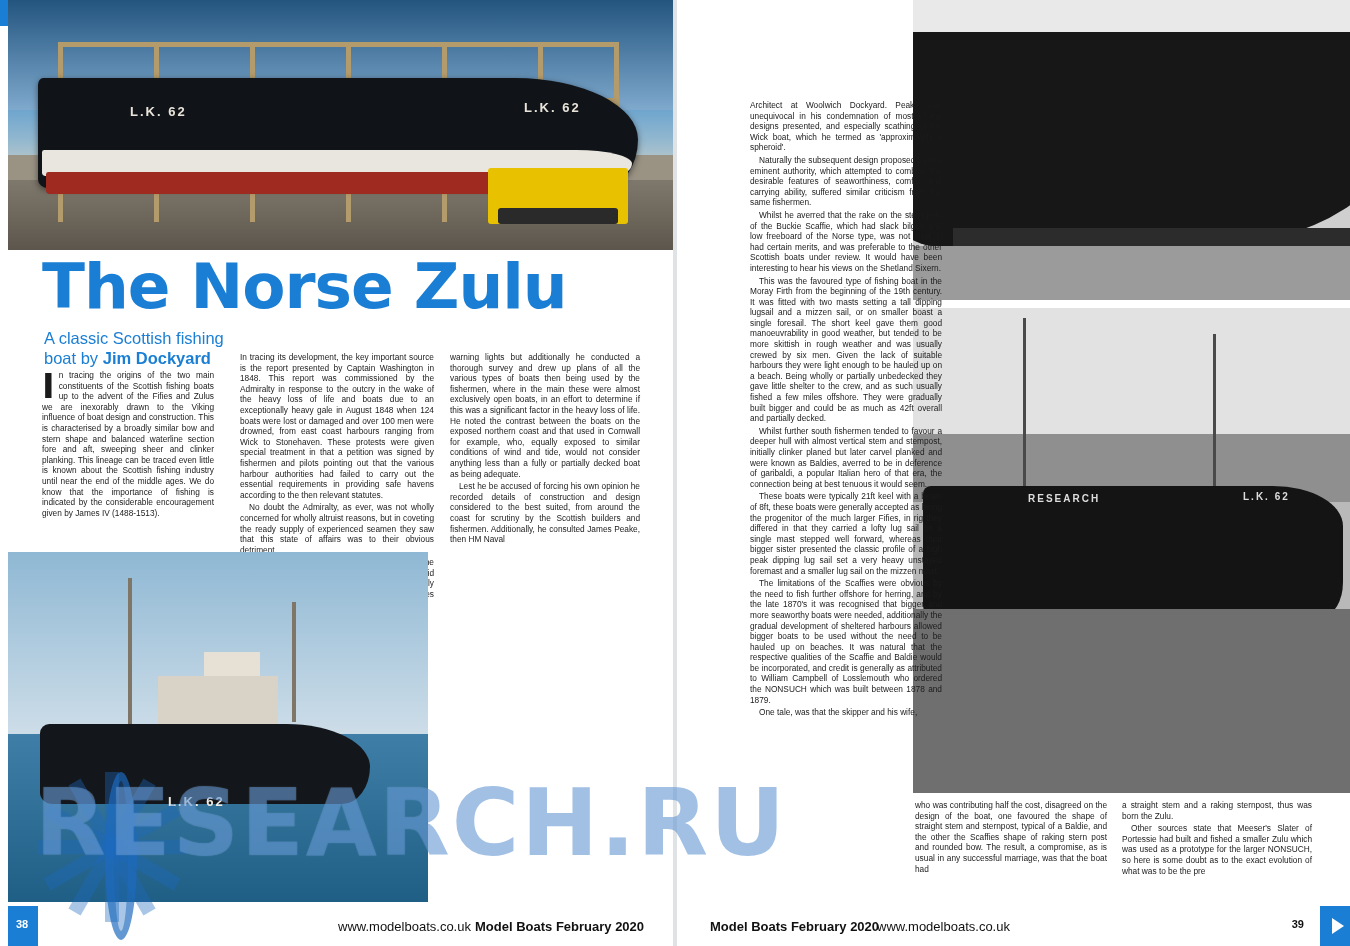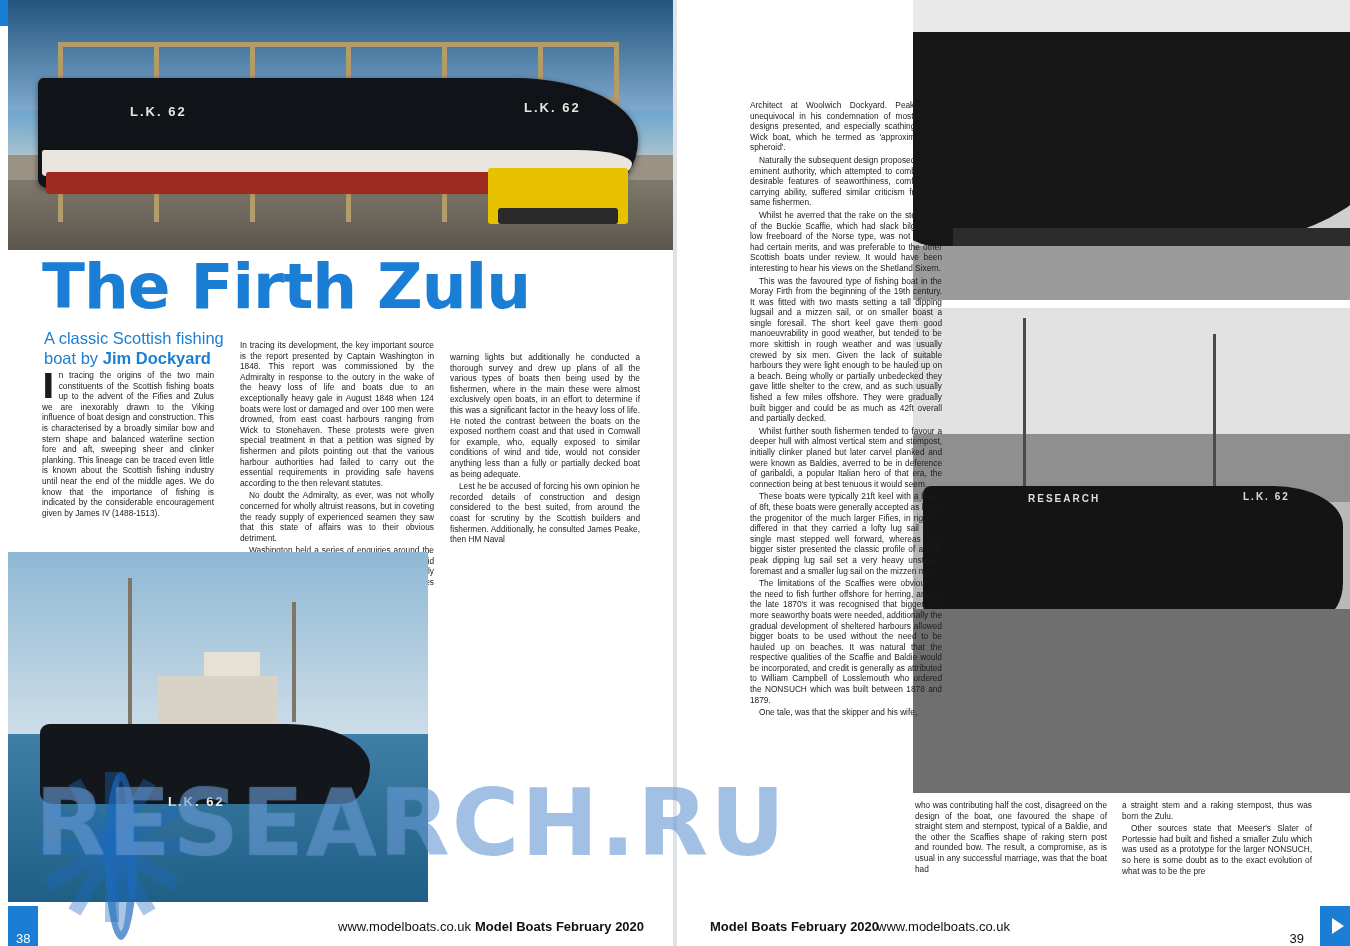"The Firth Zulu" div.title { text: Firth -> Norse }
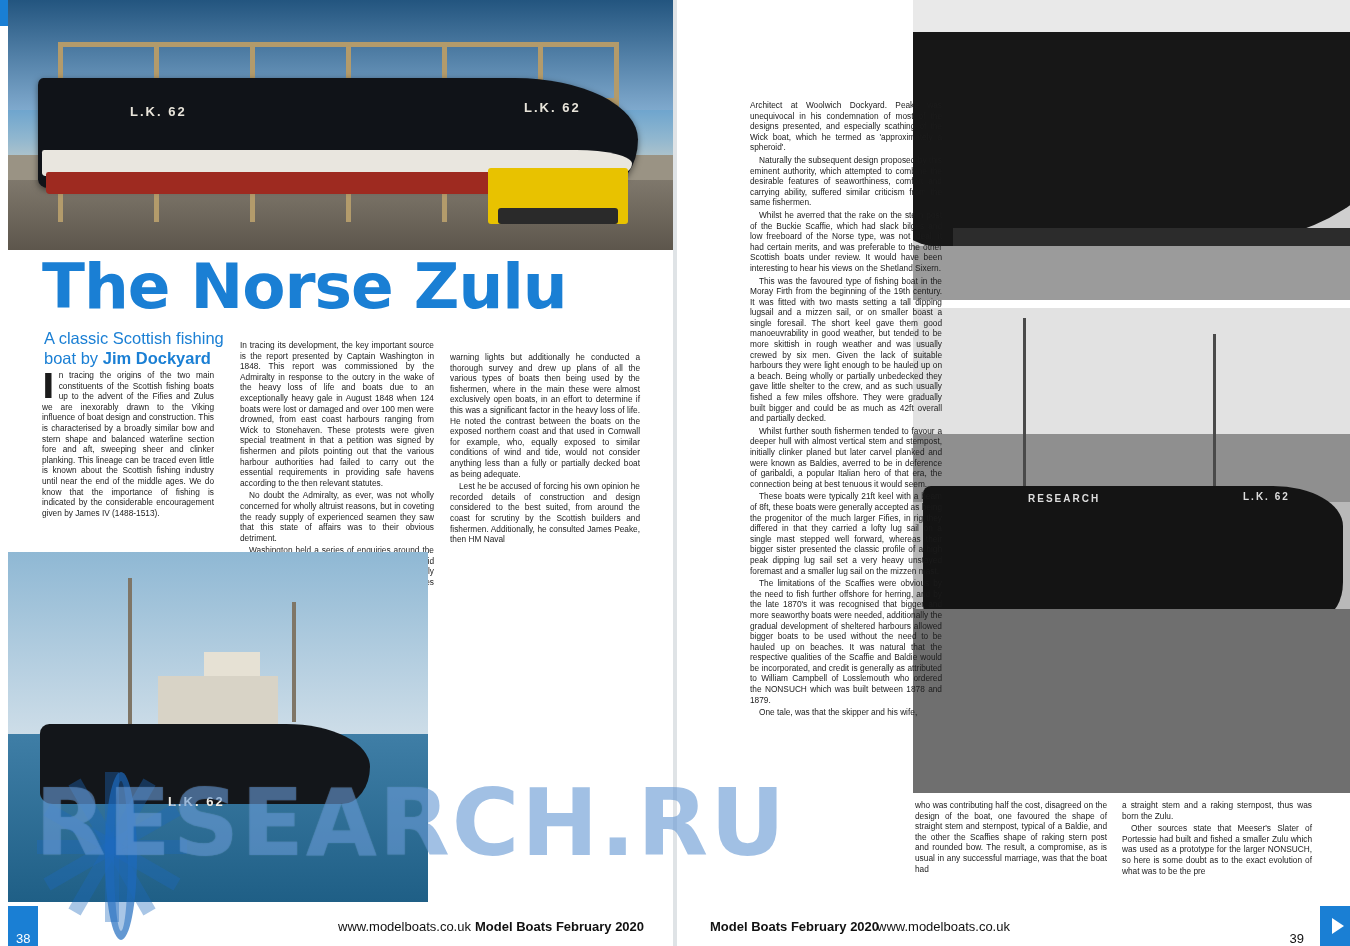"In tracing its development, the" .l-c2 { top: 340px -> 352px }
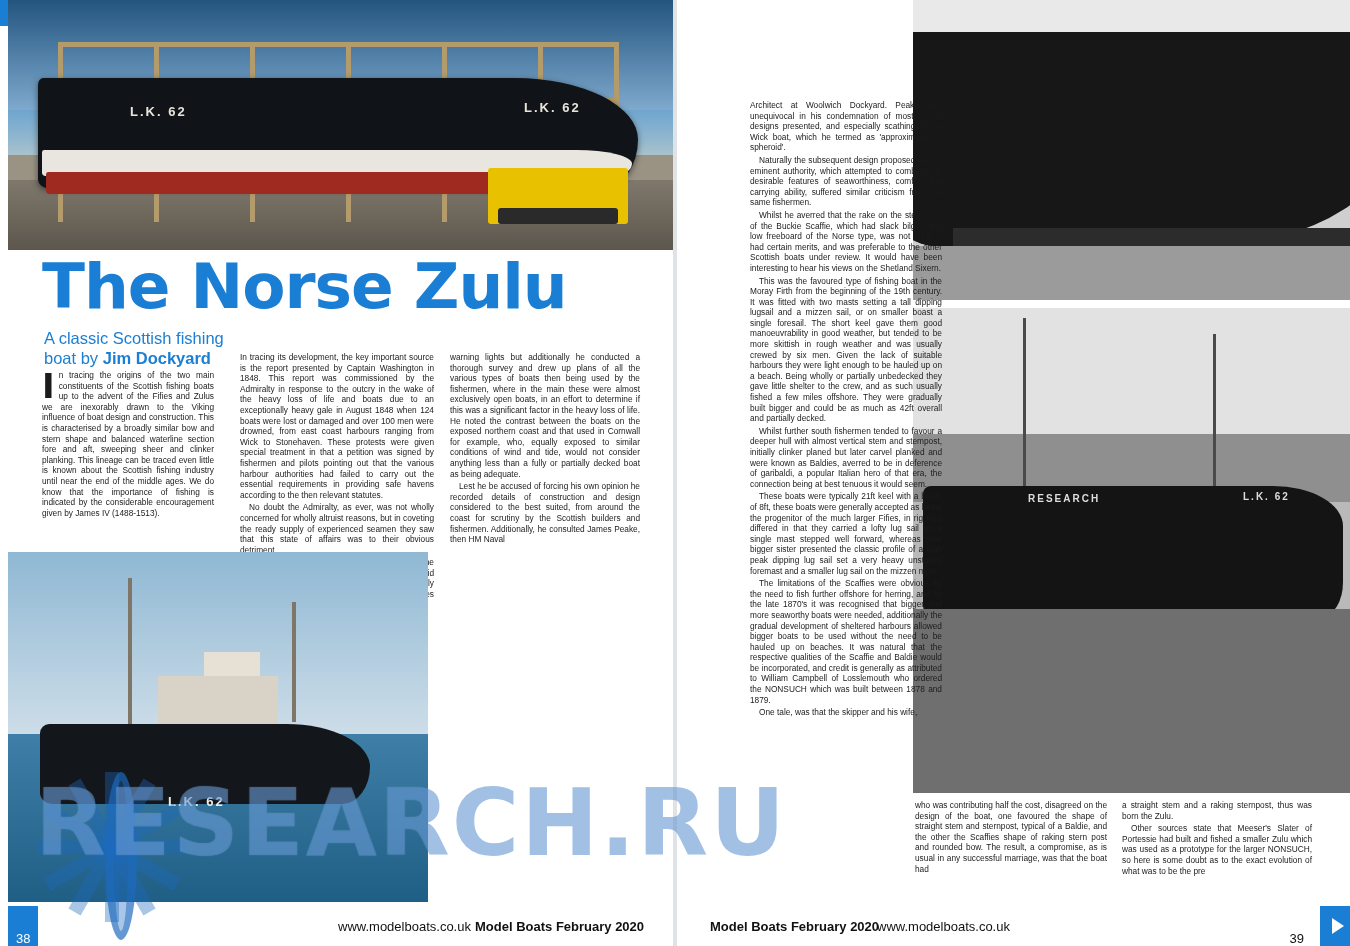"38" .pagenum { bottom: 0 -> 16px; font-size: 13px -> 11px; font-weight: normal -> bold }
